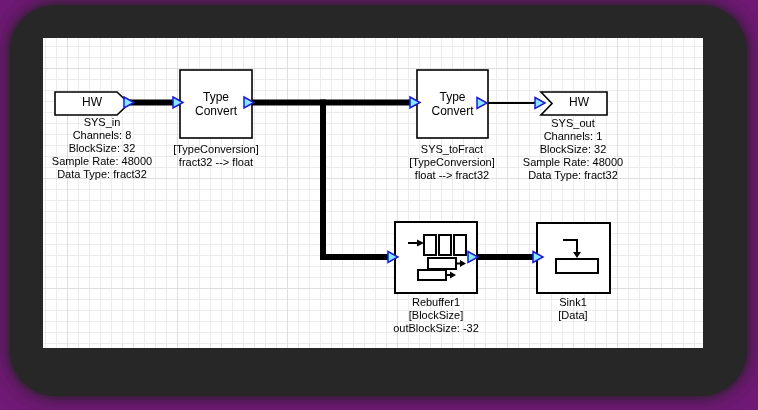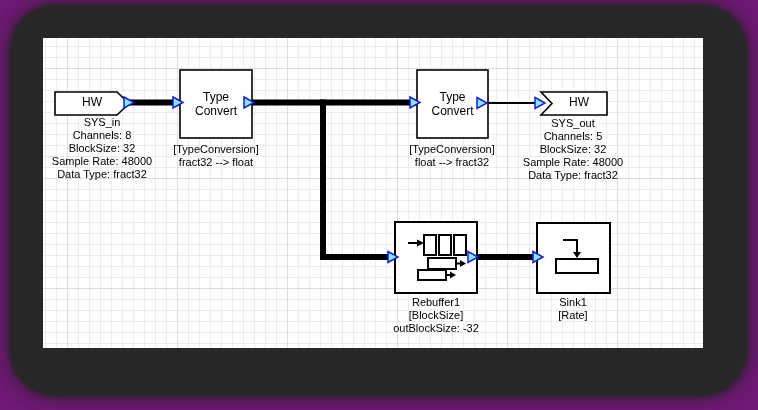"Channels: 5" div { text: 5 -> 1 }
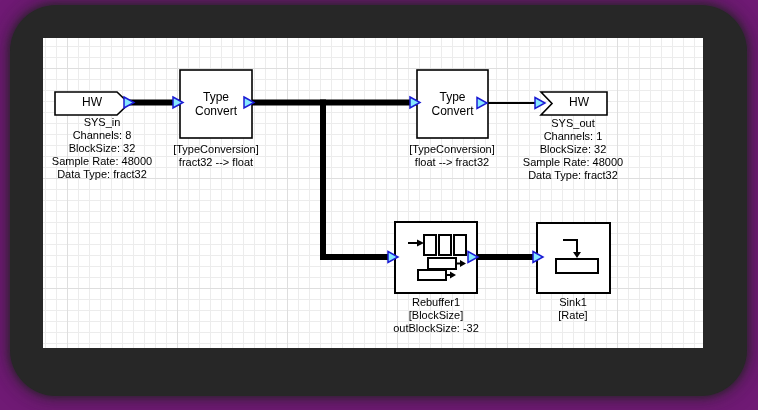"SYS_toFract" div { html: none -> <div>SYS_toFract</div> }
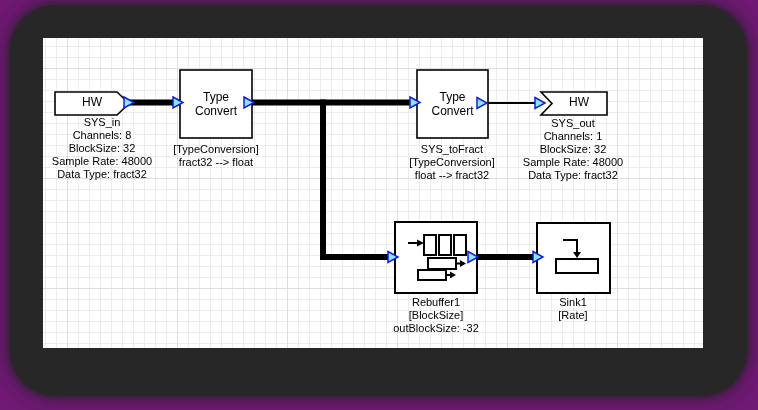"[Rate]" div { text: Rate -> Data }
